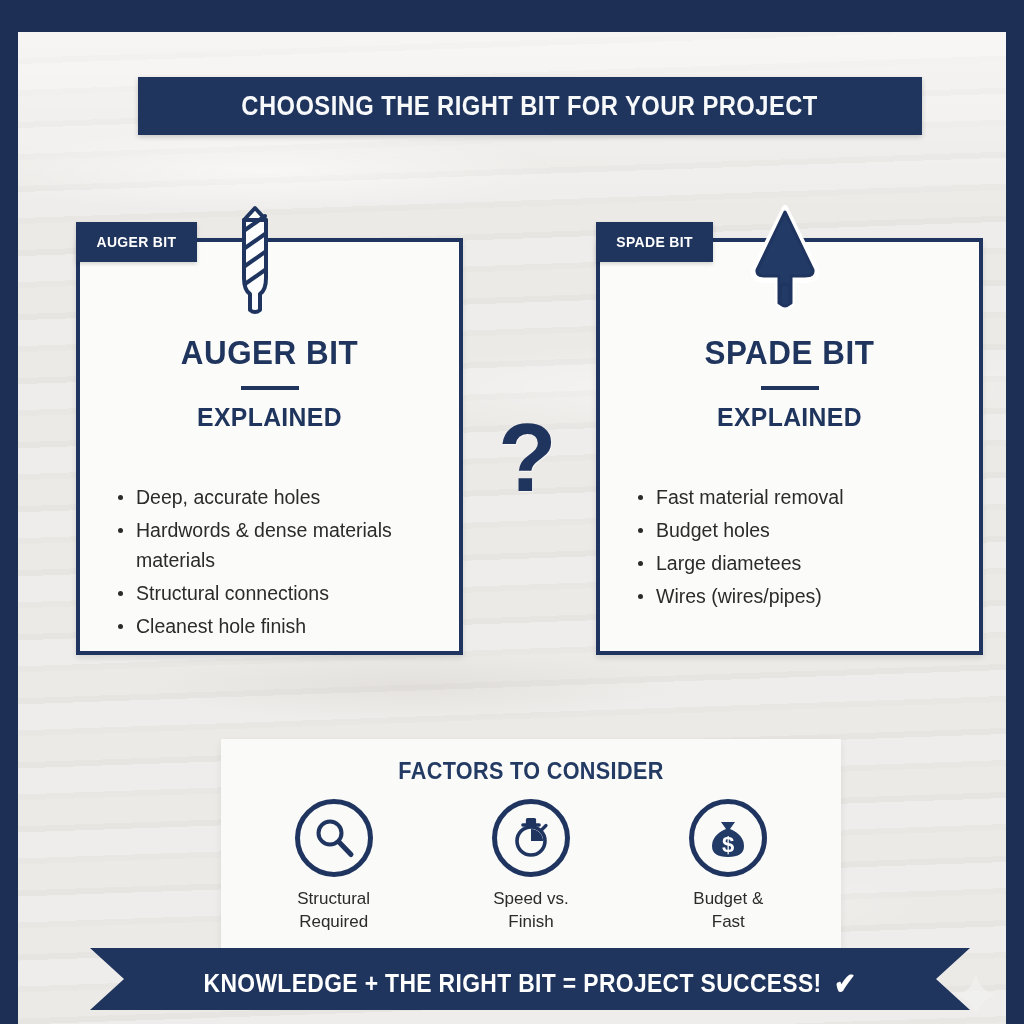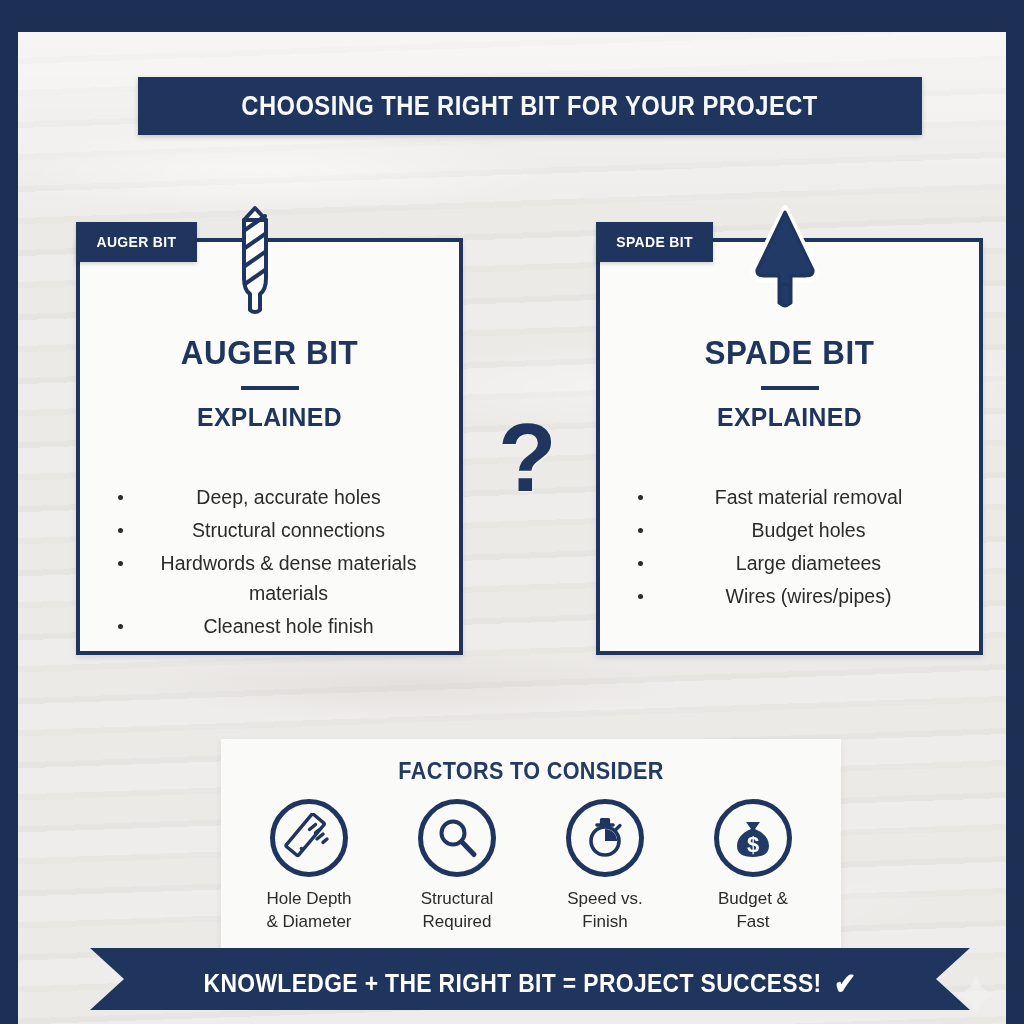"Deep, accurate holes" .bullets { text-align: center -> none }
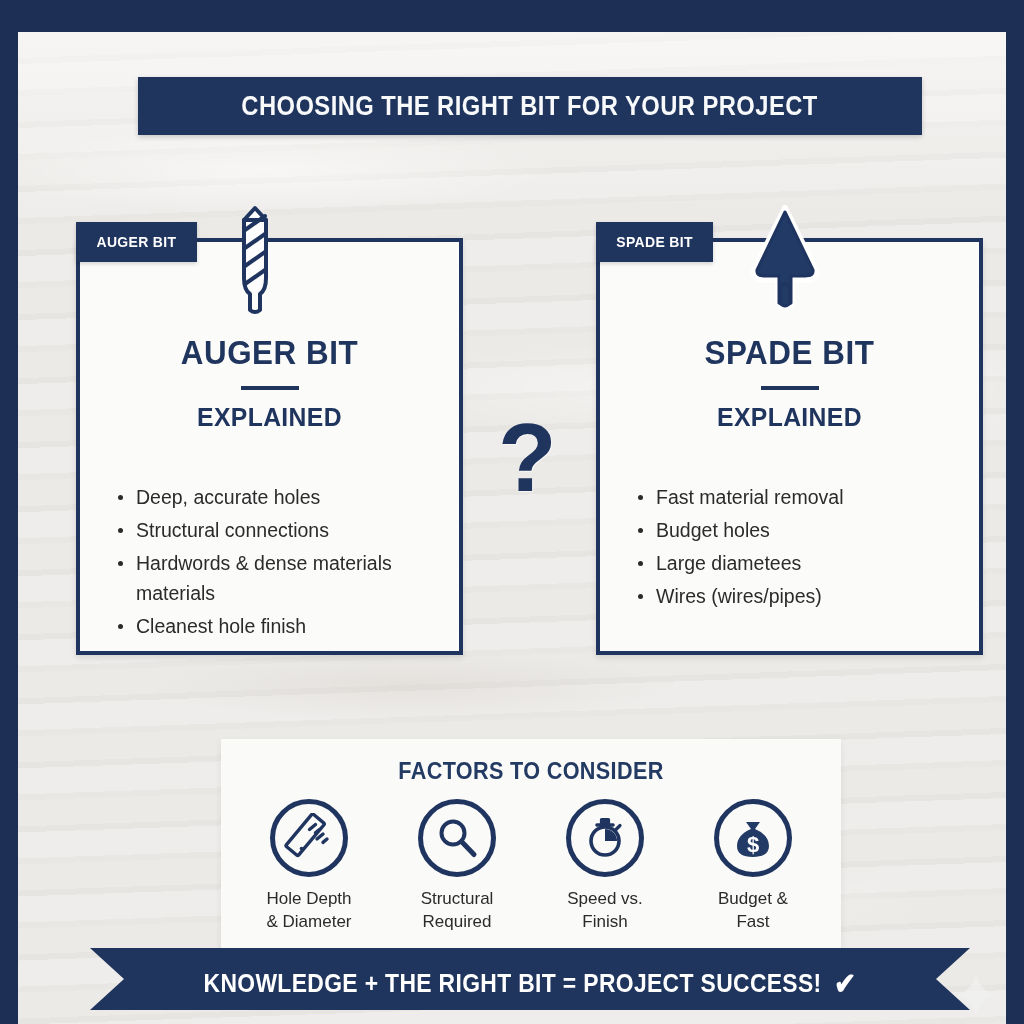"Structural connections" li { order: before "Hardwords & dense materials materials" -> after "Hardwords & dense materials materials" }
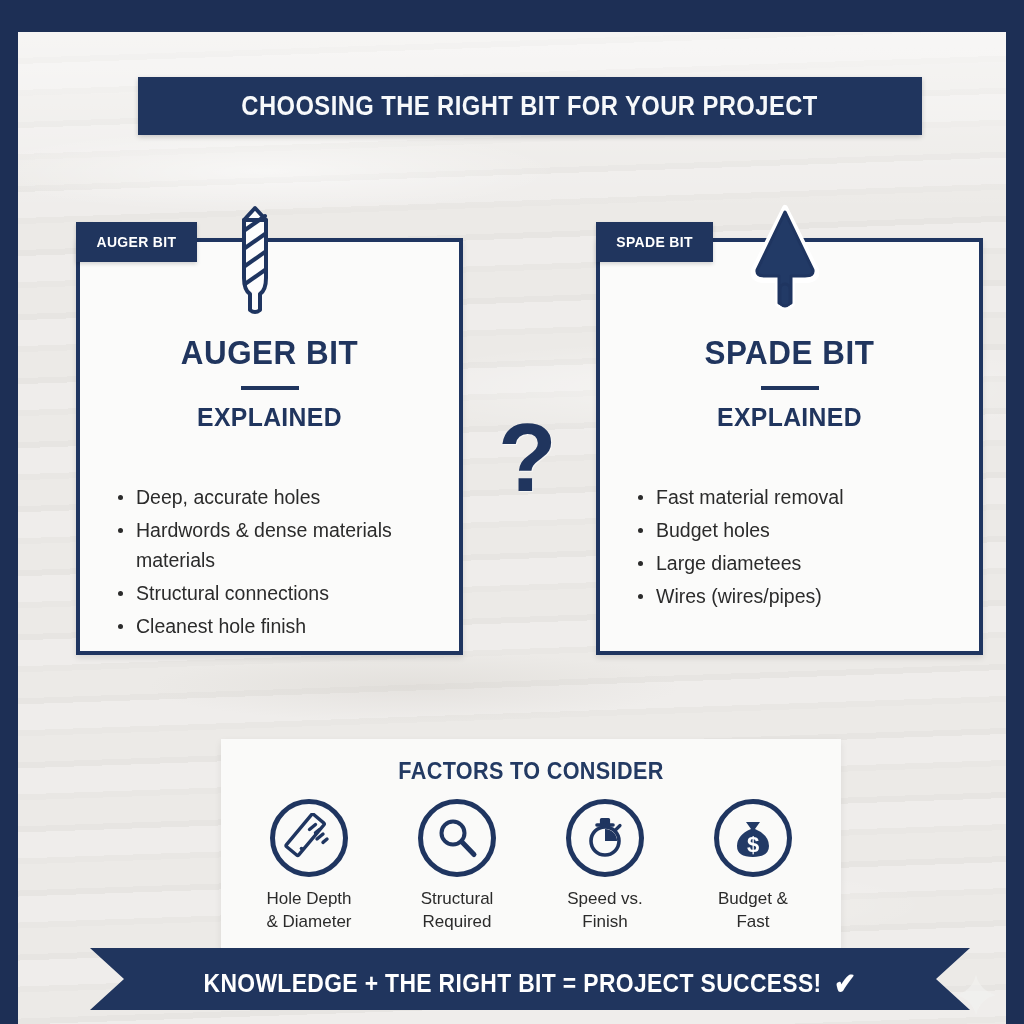"Hole Depth" div.factor { html: <div> <div> <svg> <g> <rect></rect> <path></path> <path></path> <path></path> <path></path> </g> <circle></circle> </svg> </div> <div> <span>Hole Depth</span><br> <span>&amp; Diameter</span> </div> </div> -> none }
